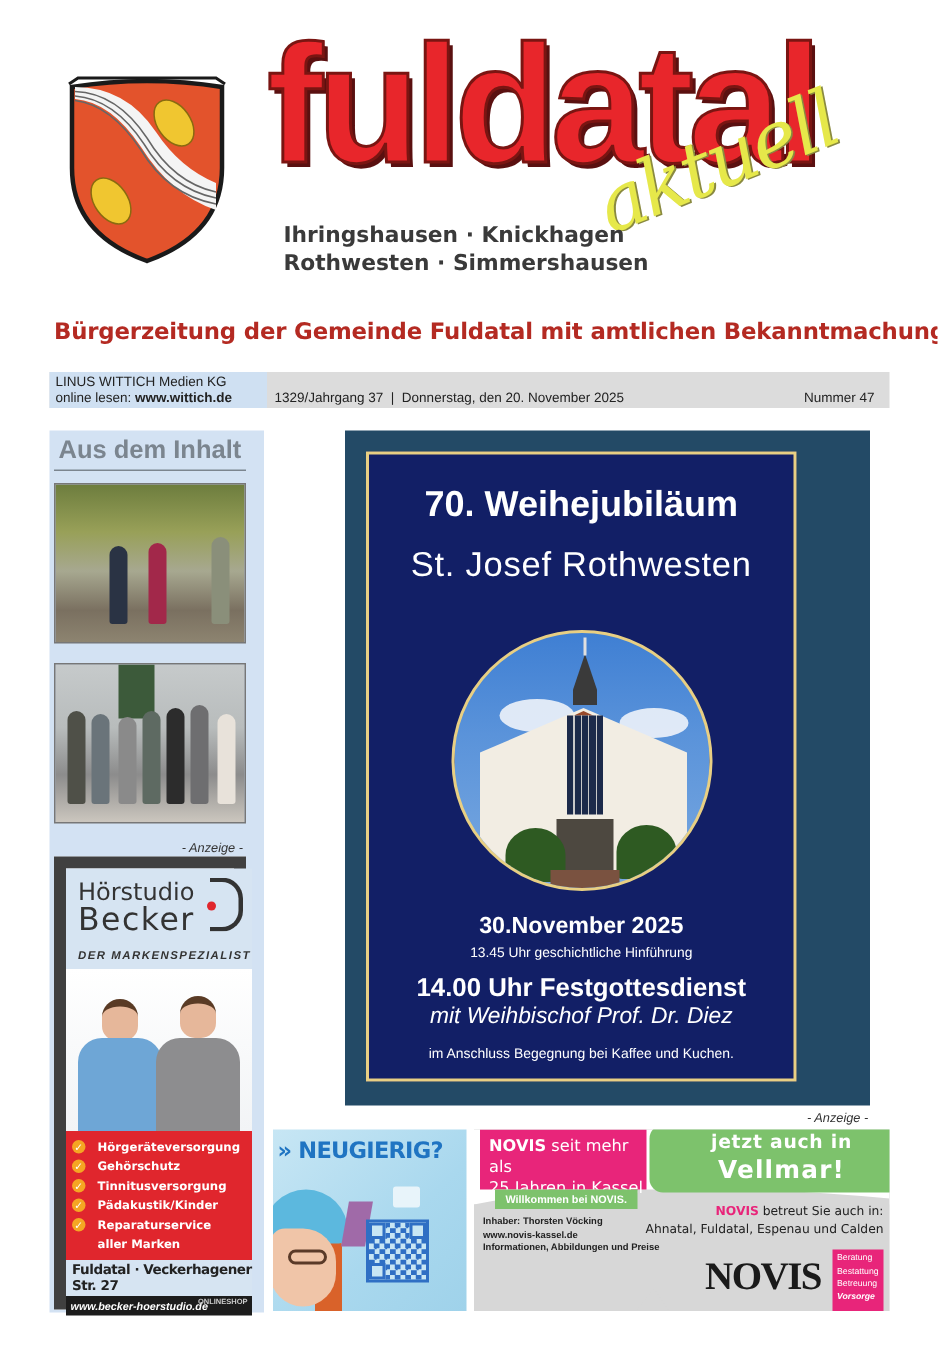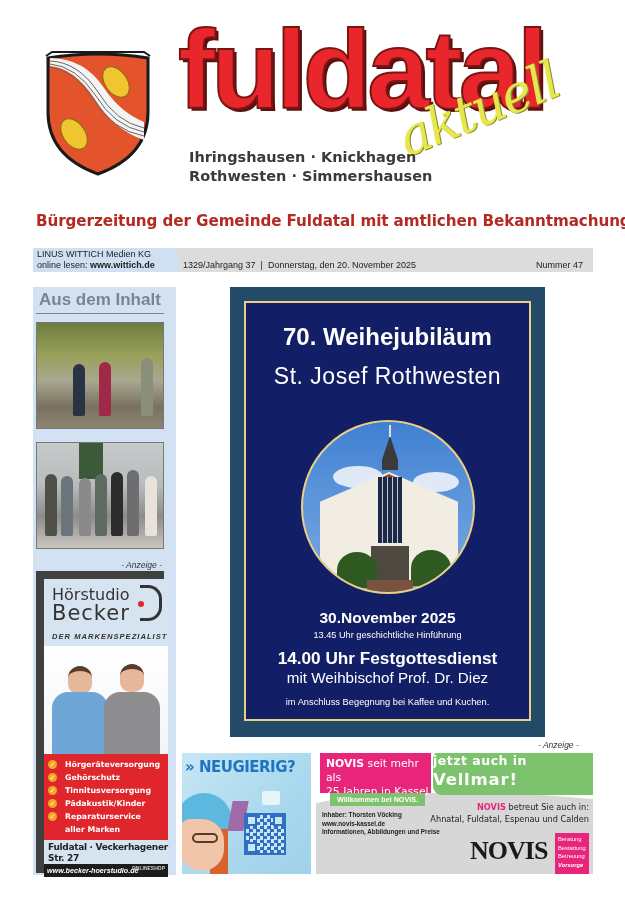"70. Weihejubiläum" .poster { width: 315px -> 350px }
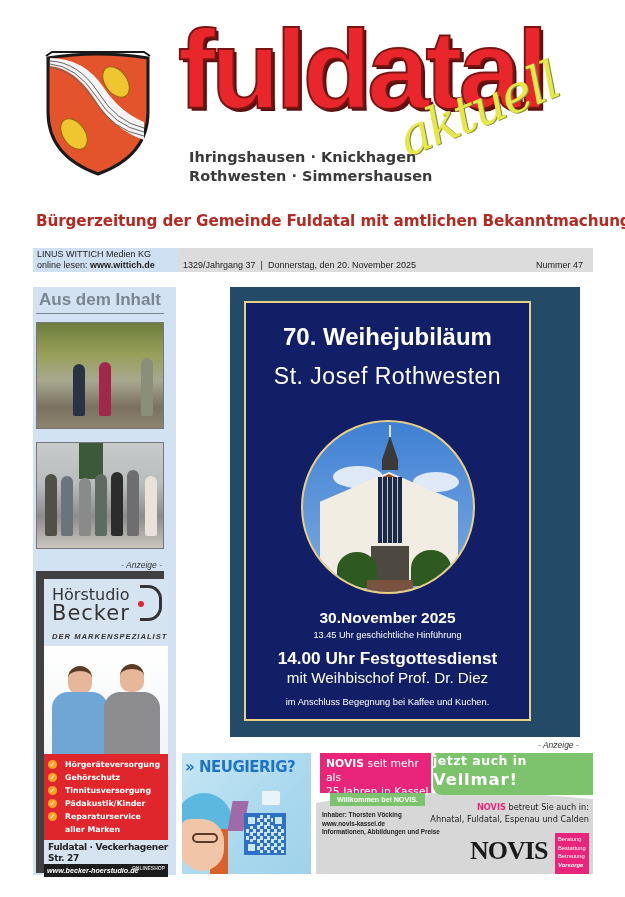"mit Weihbischof Prof. Dr. Diez" .p-main2 { font-style: none -> italic }
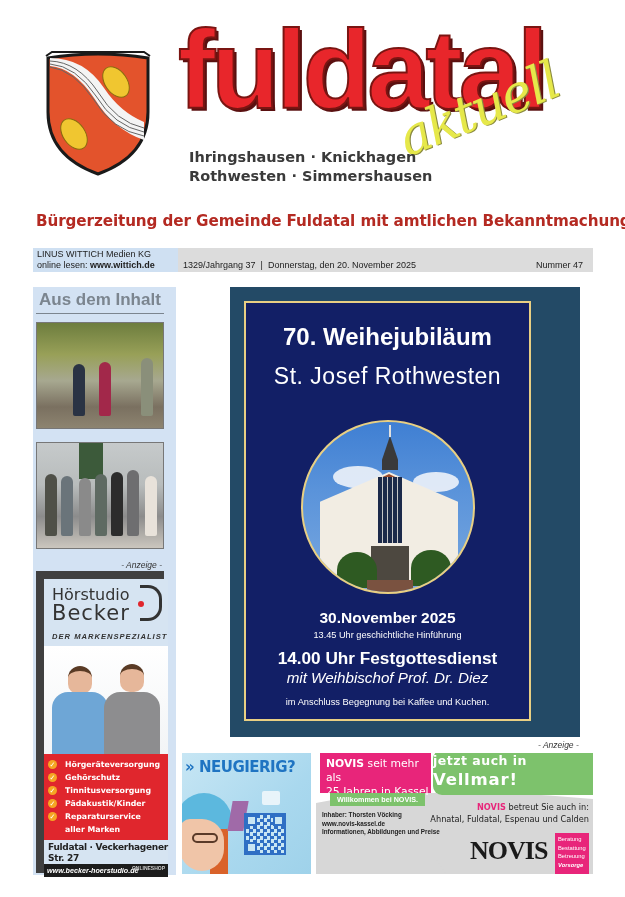"jetzt auch in" .novis-green { text-align: left -> center }
